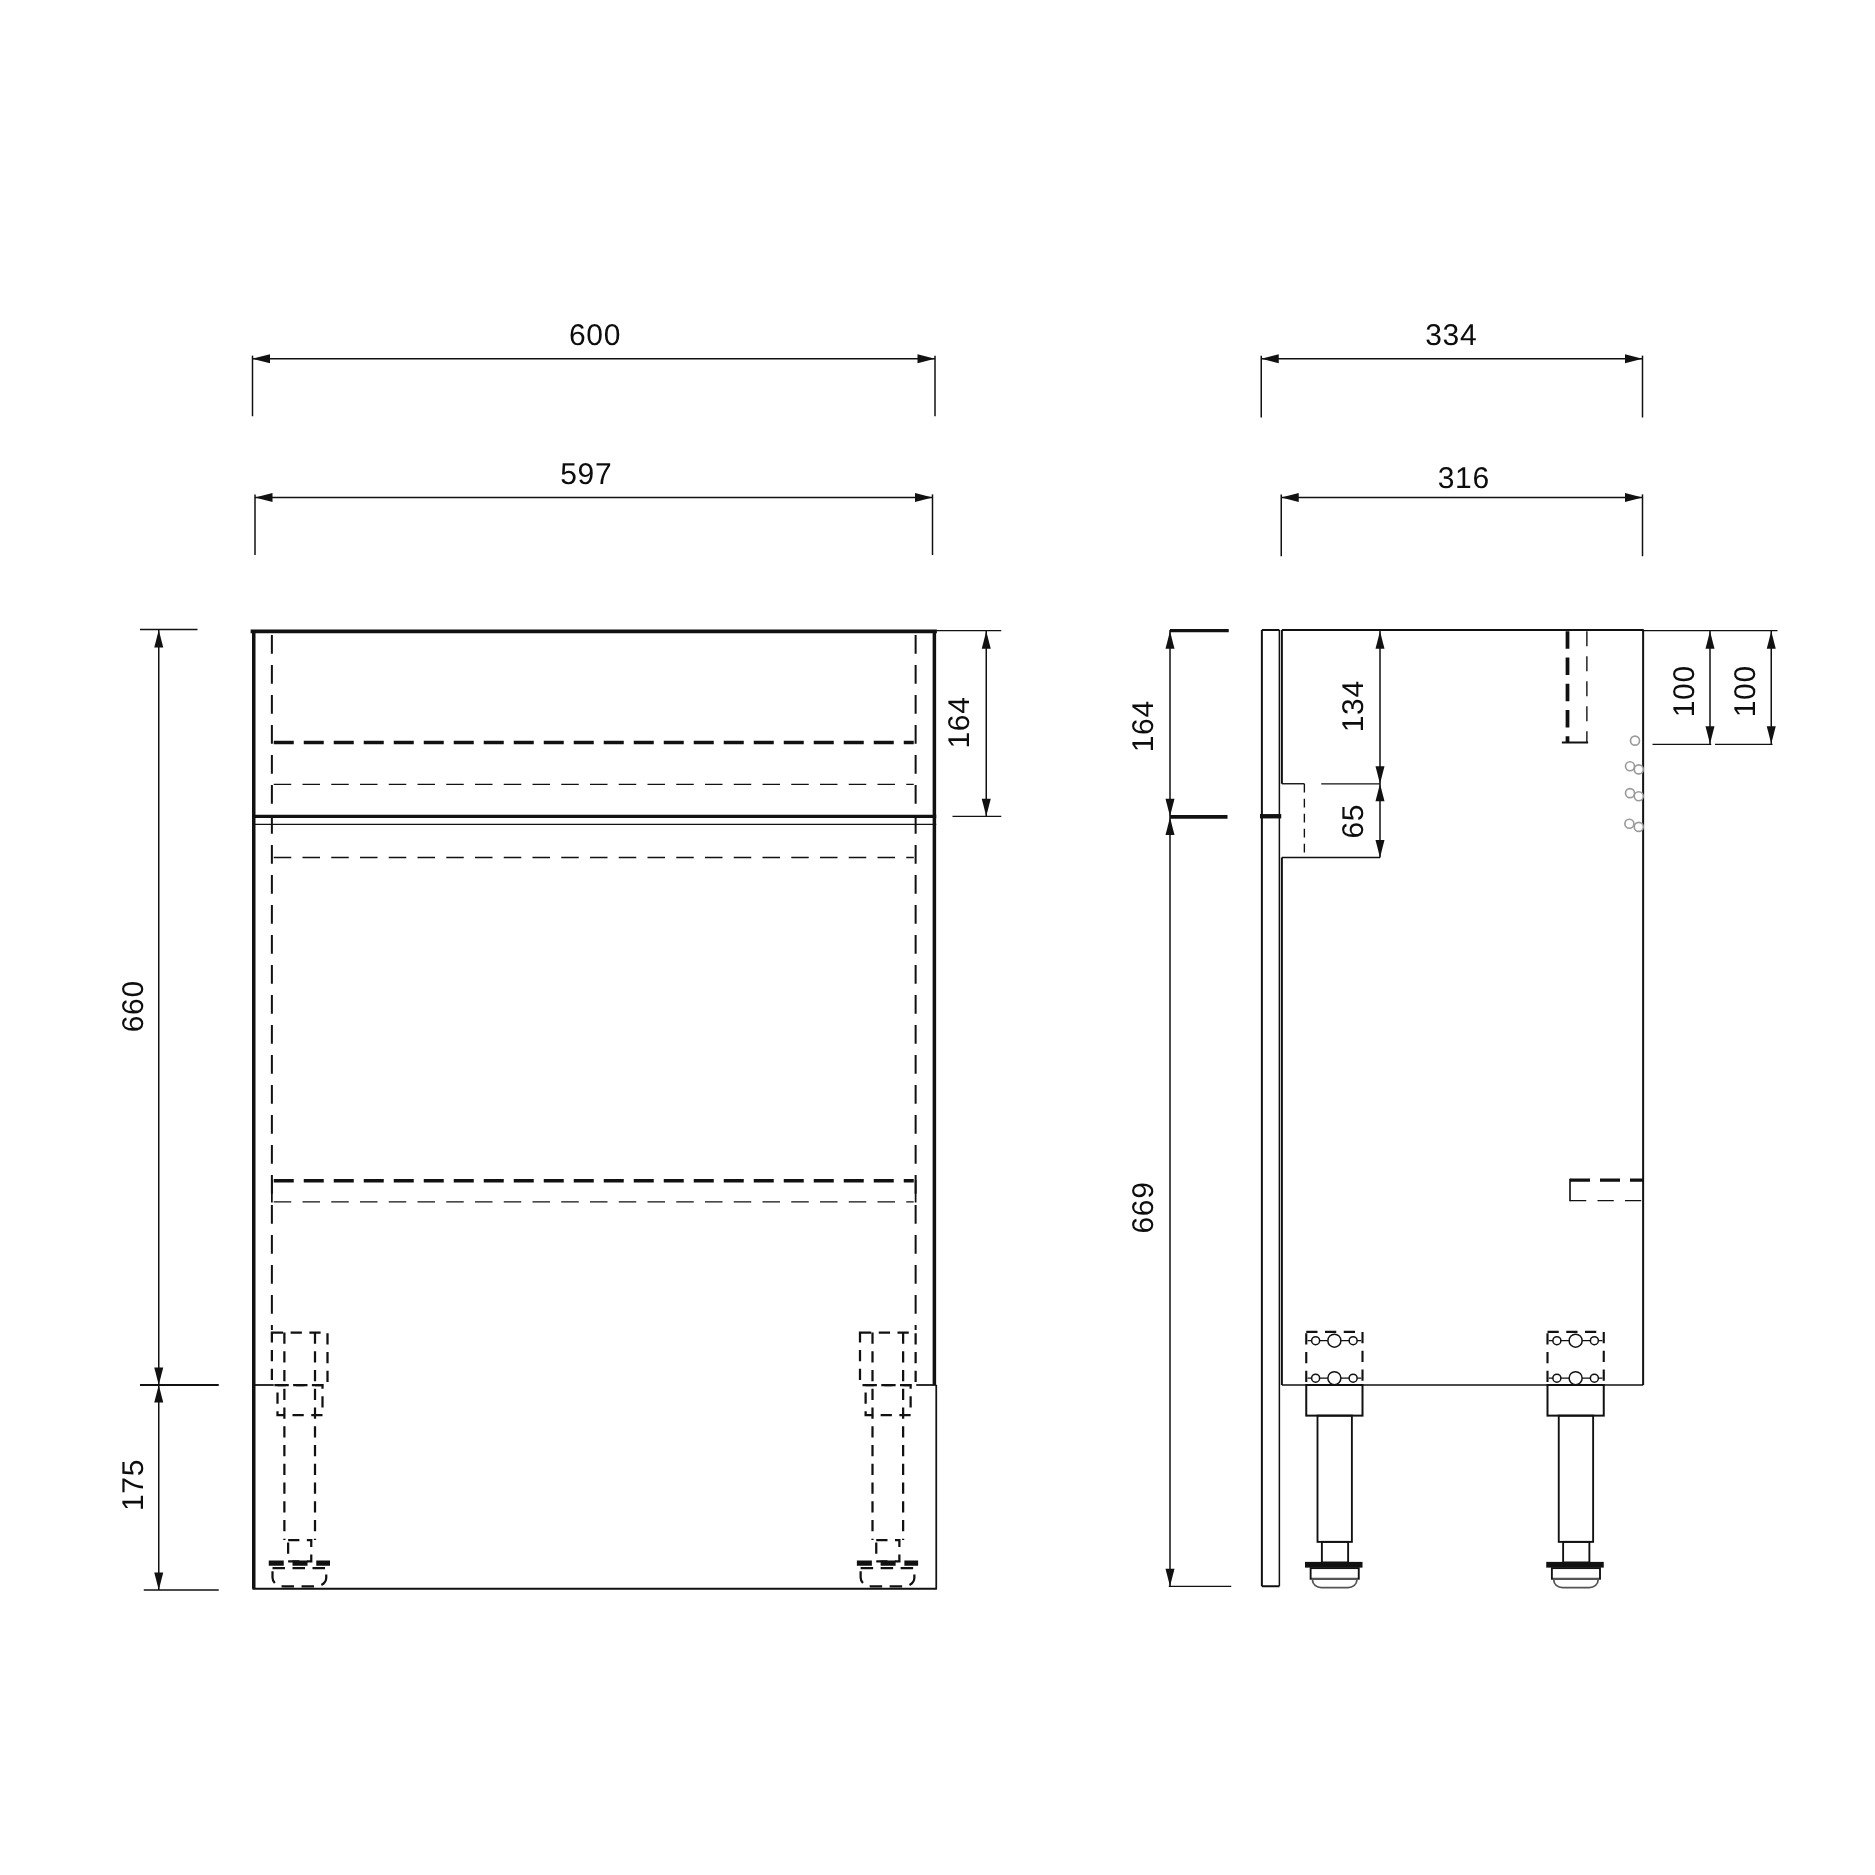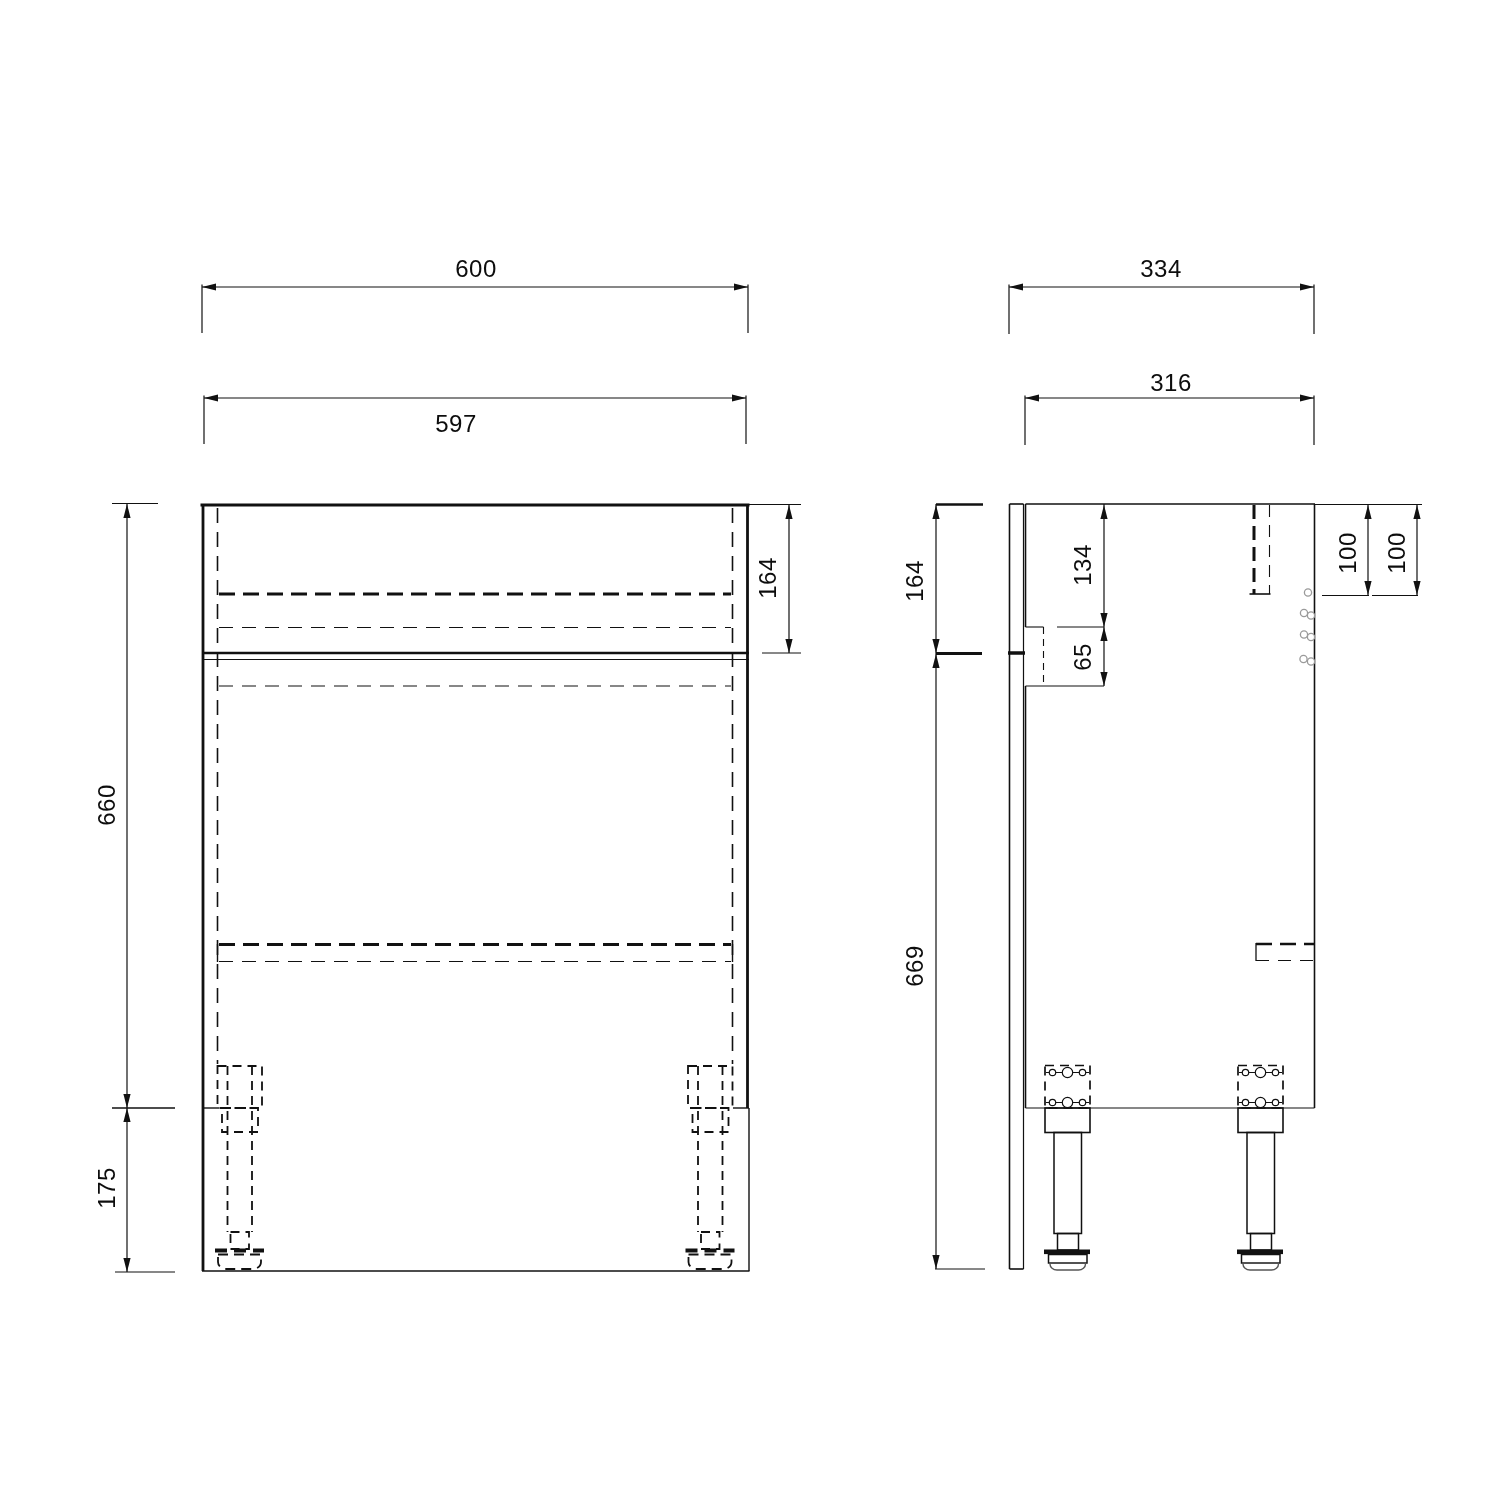"597" span.dim-label { left: 456px -> 469px; margin-top: 44px -> none }
